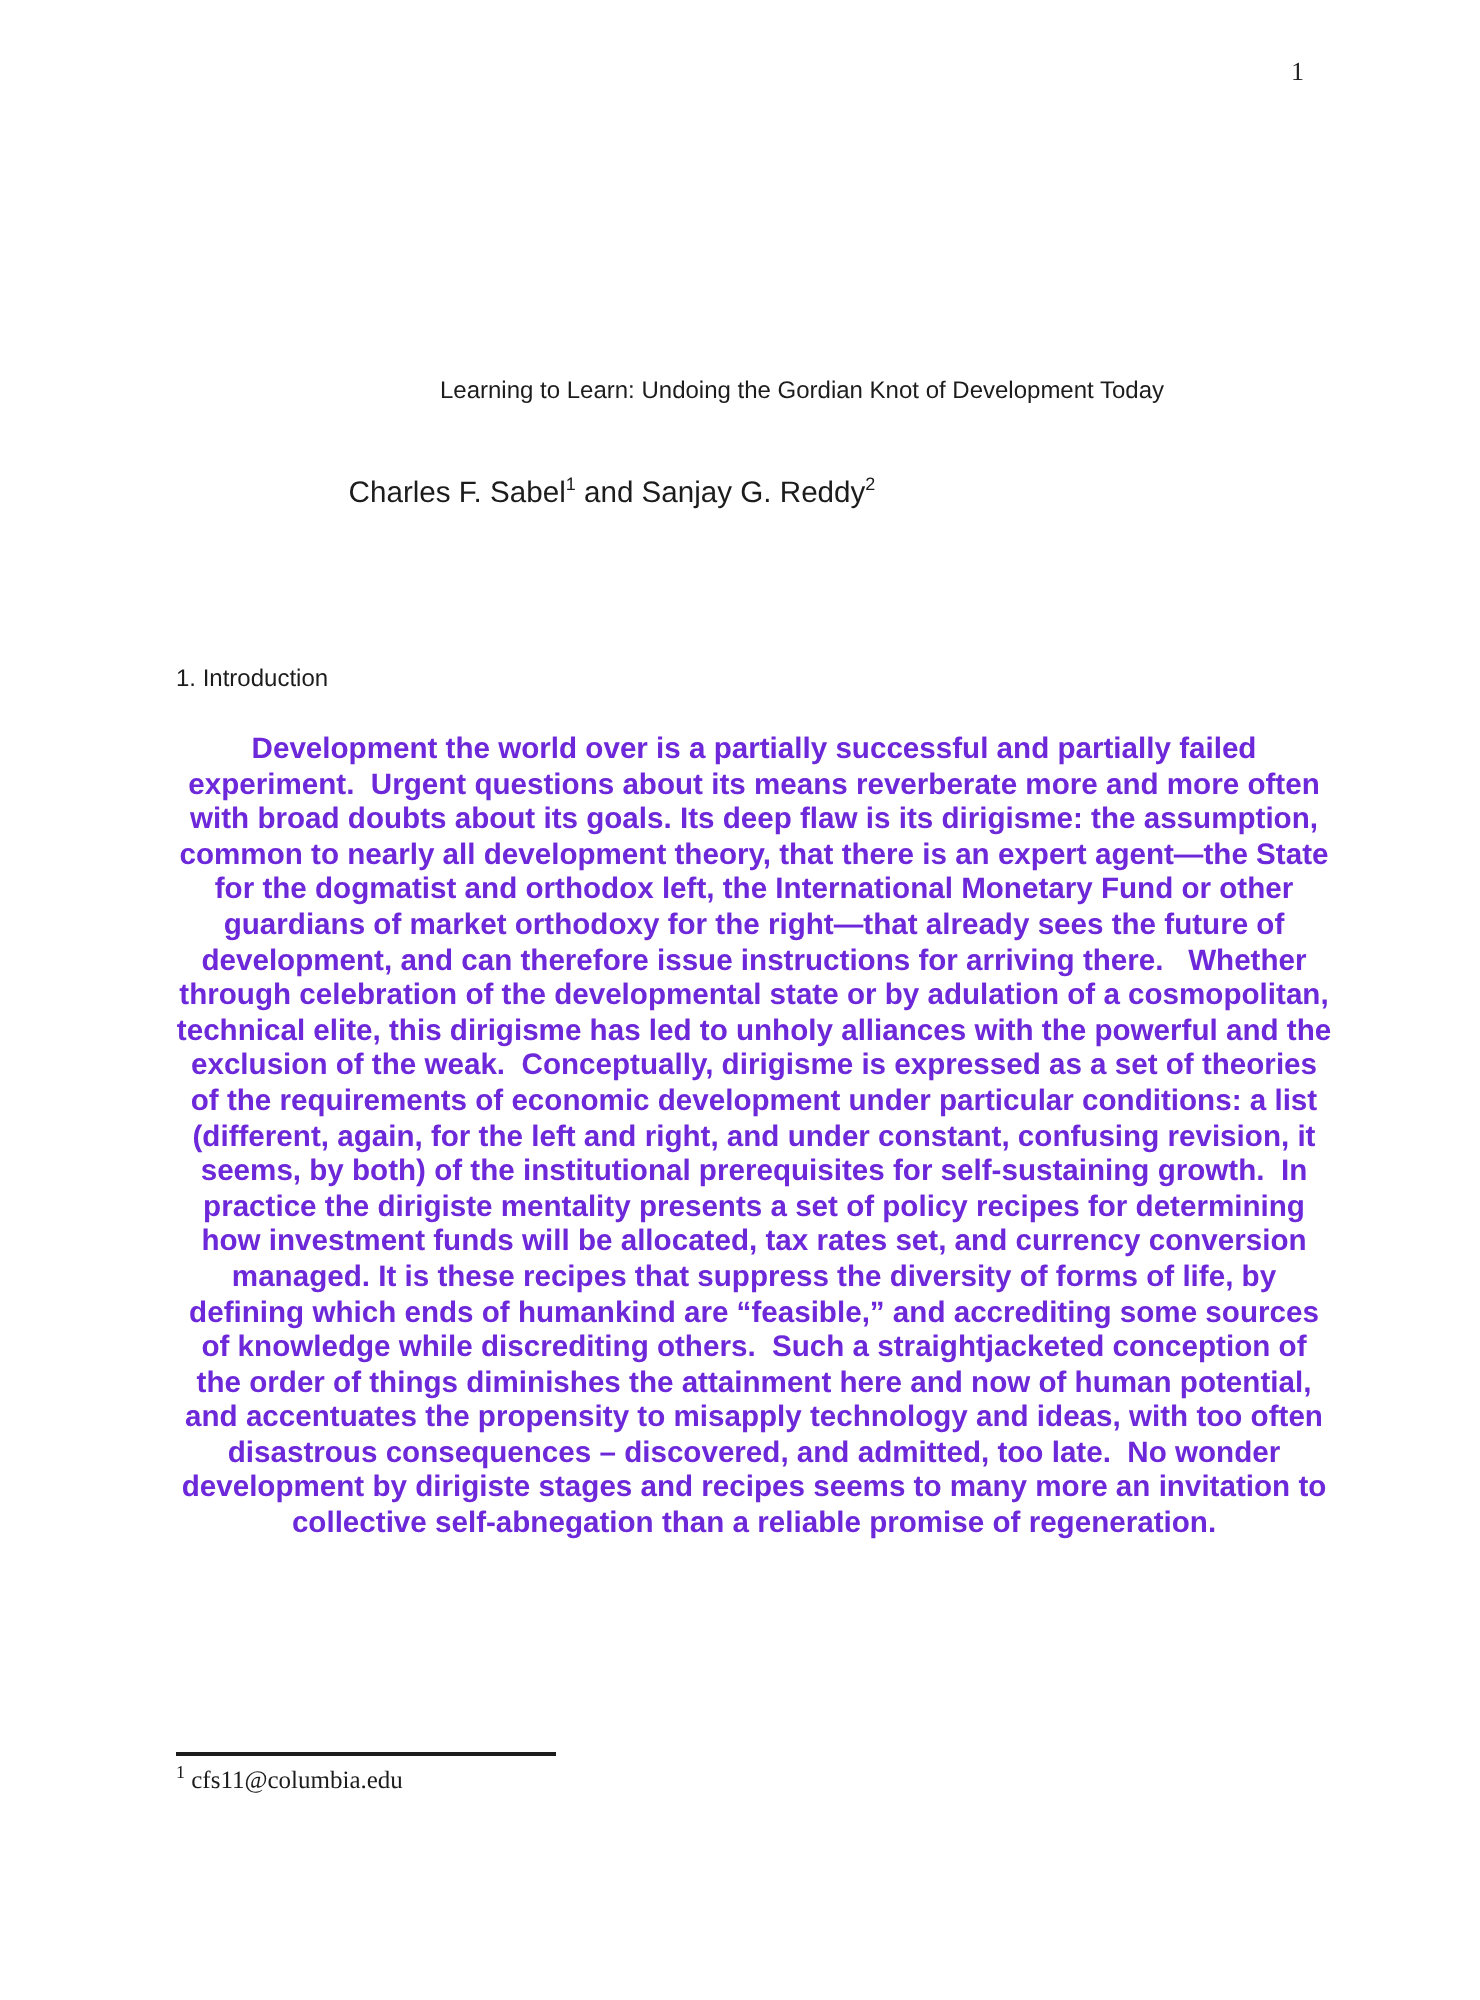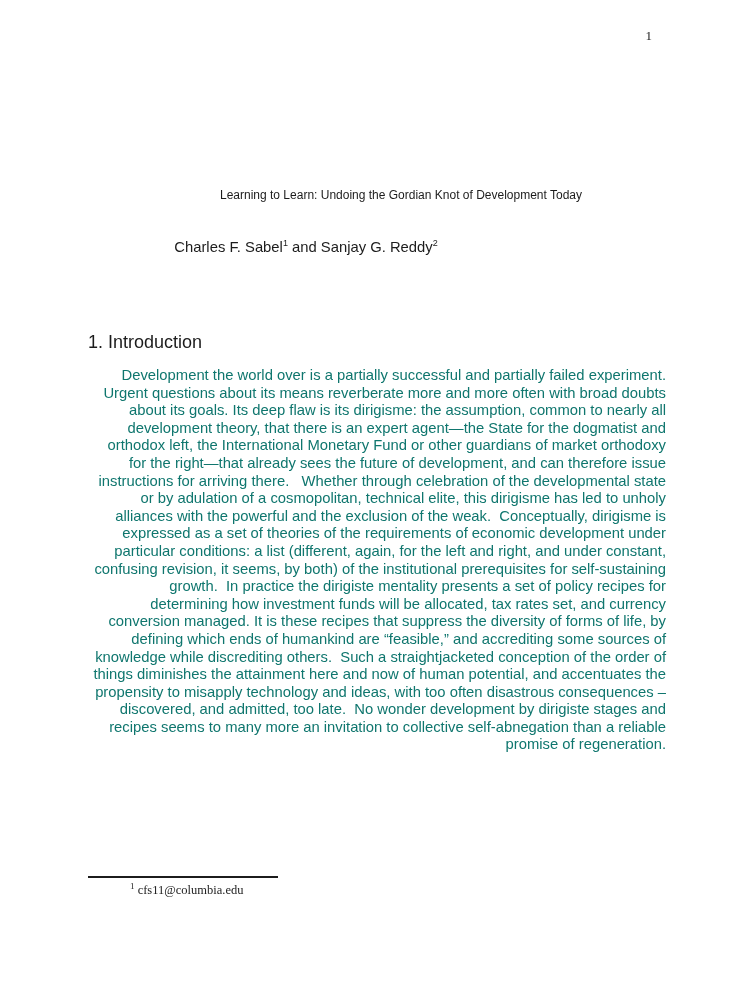"1. Introduction" .section-heading { font-size: 18px -> 12px }
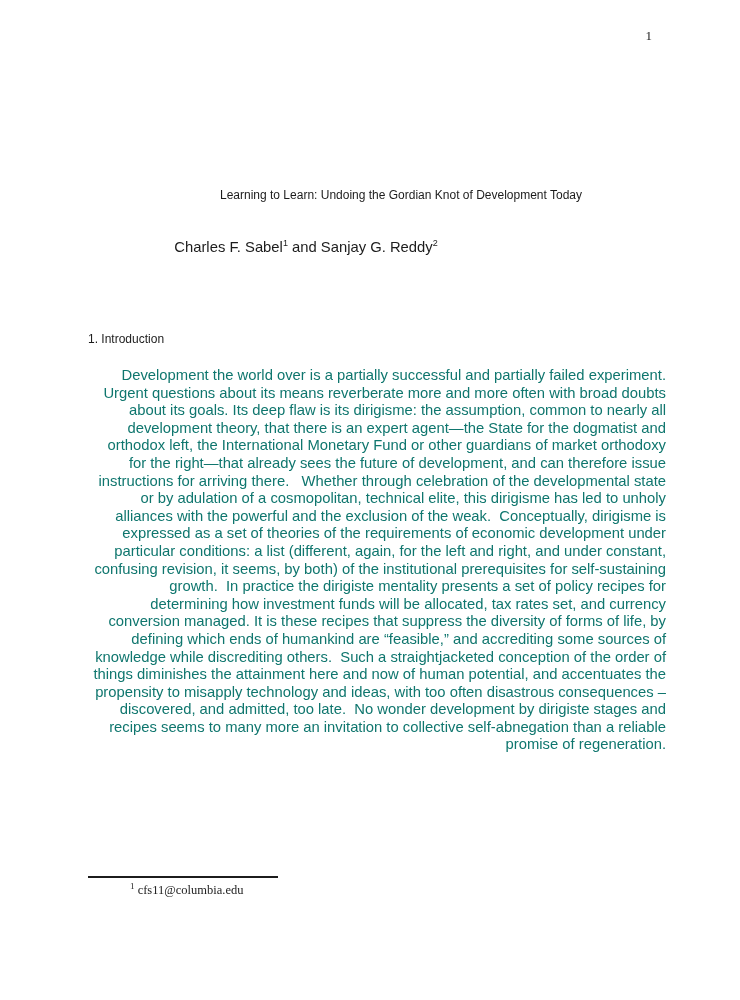"Development the world over is" .body-para { color: #0f766e -> #6d28d9; font-weight: none -> bold; text-align: right -> center }
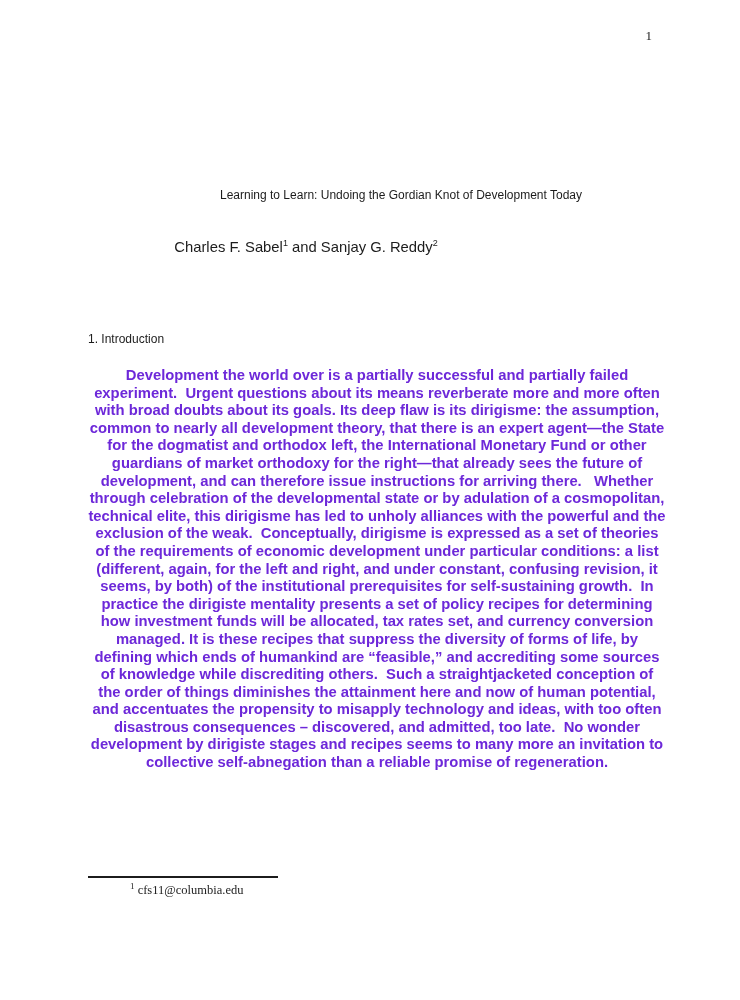"1 cfs11@columbia.edu" .footnote { margin-left: 42px -> none }
